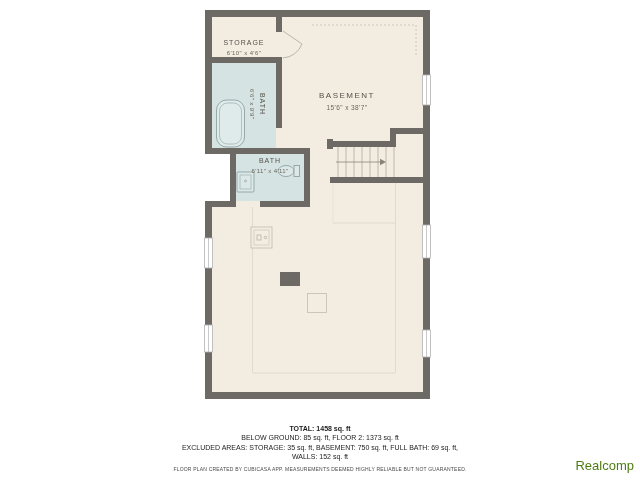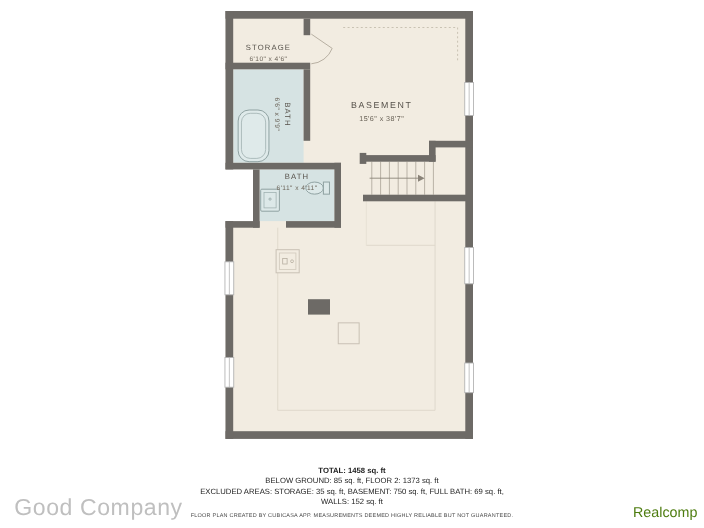"Good Company" div.wm-left { html: <div>Good Company</div> -> none }
